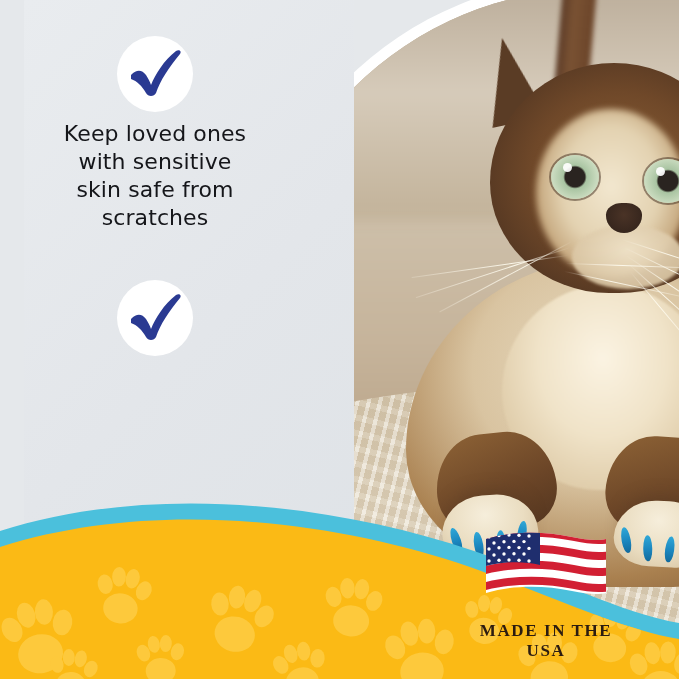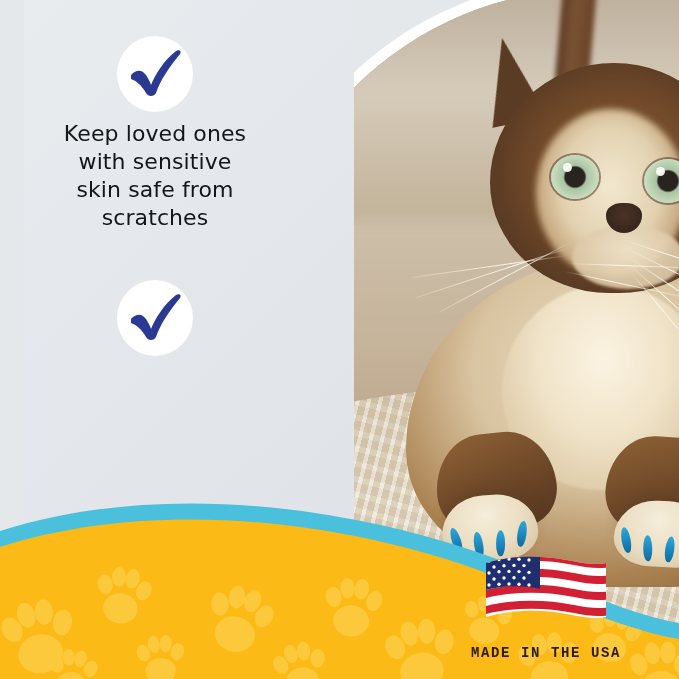"MADE IN THE USA" .usa-label { font-family: Liberation Mono, monospace -> Liberation Serif, serif; font-size: 14px -> 17px }
